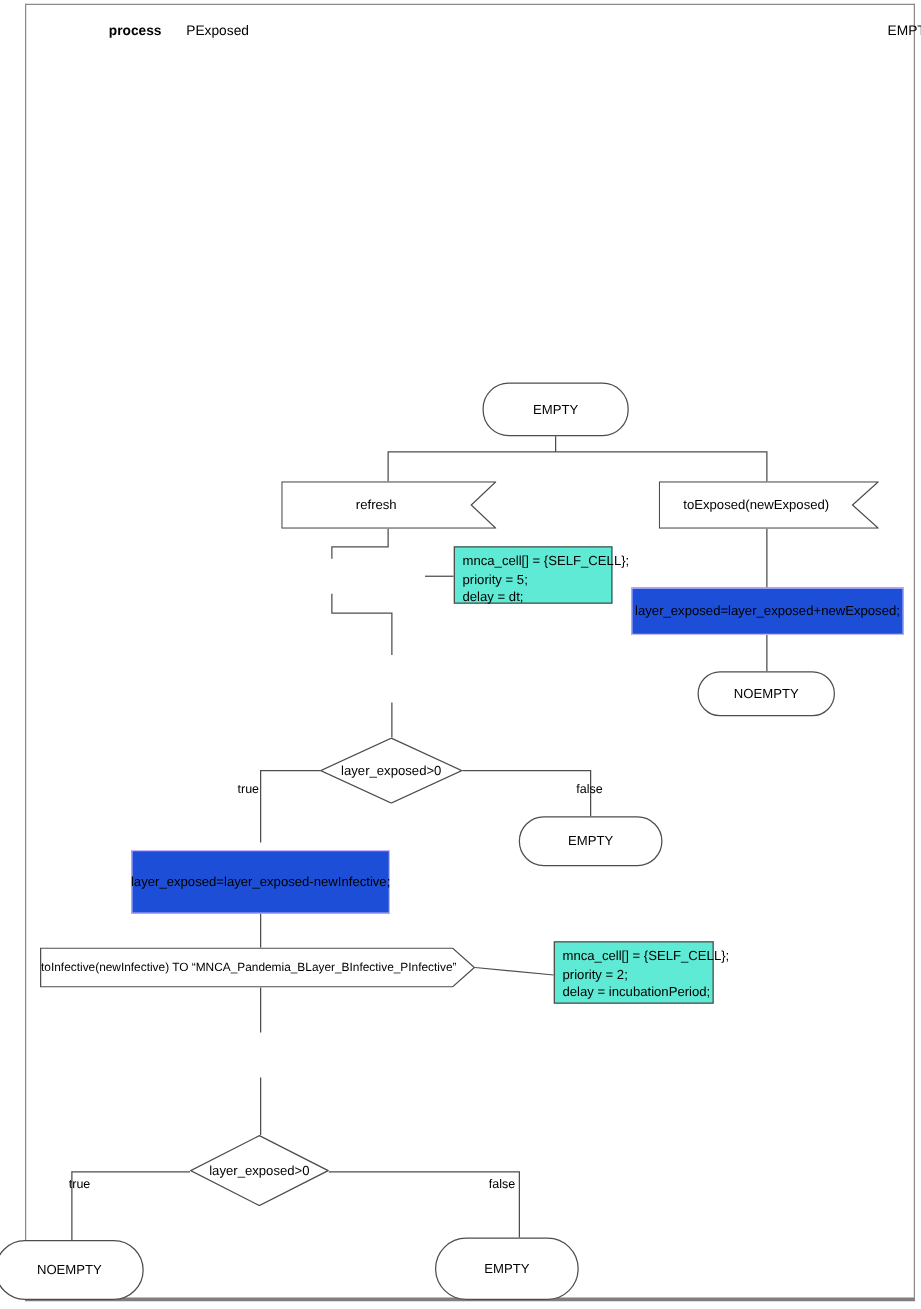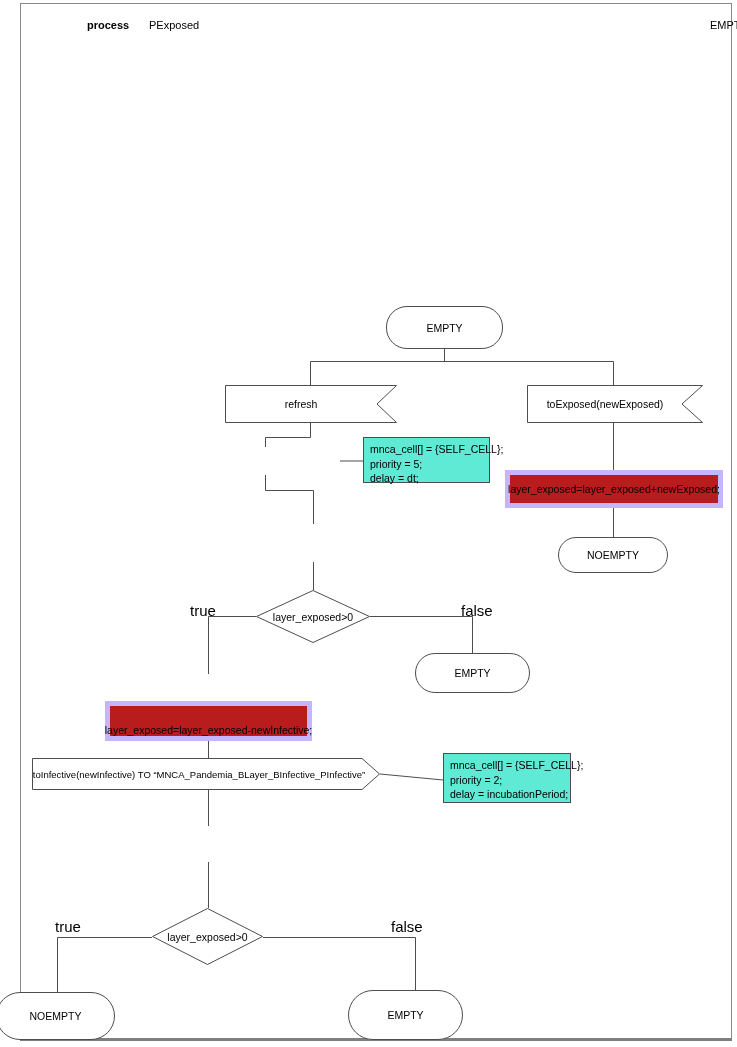"layer_exposed=layer_exposed+newExposed;" .rect { background: #b91c1c -> #1d4ed8; border: 5px solid #c4b5fd -> 1px solid #c4b5fd }
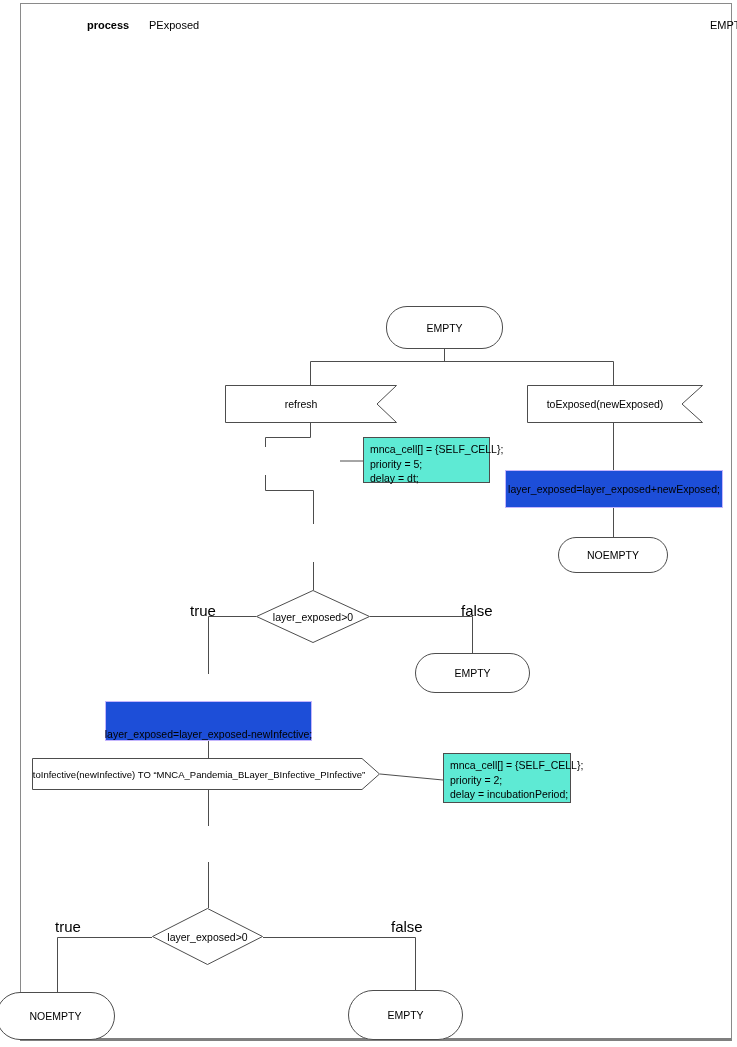"true" .branch-label { font-size: 15px -> 10px; margin-top: none -> 24px }
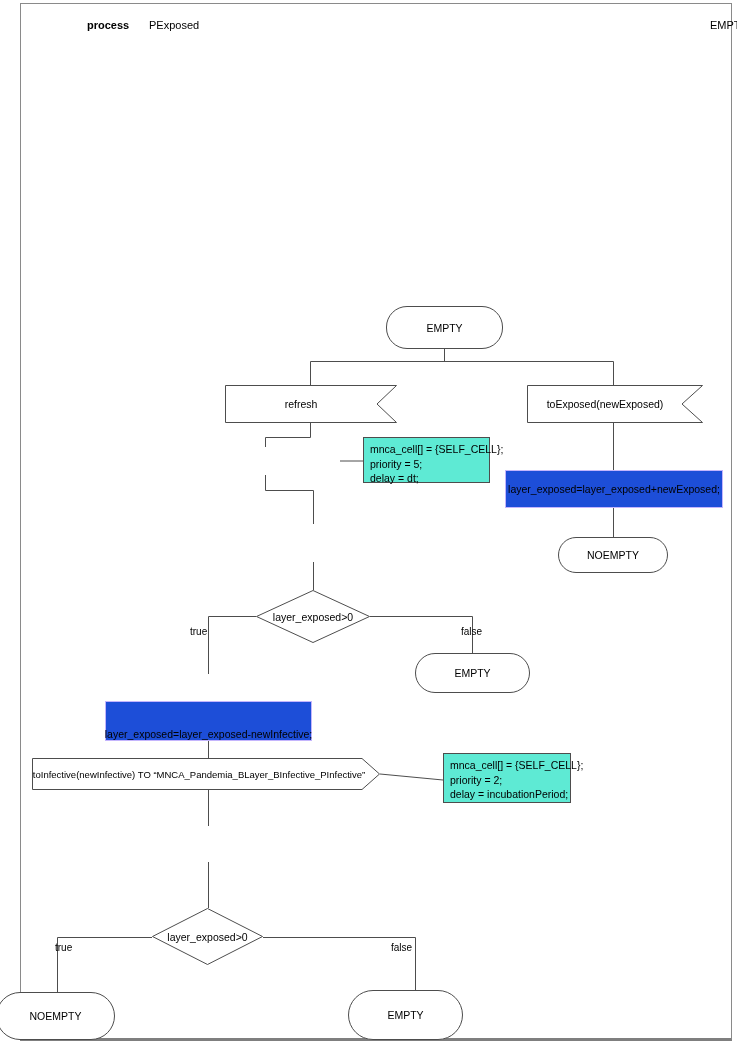"layer_exposed=layer_exposed-newInfective" div.node { align-items: flex-end -> none; height: 40px -> 51px; top: 701px -> 680px }
